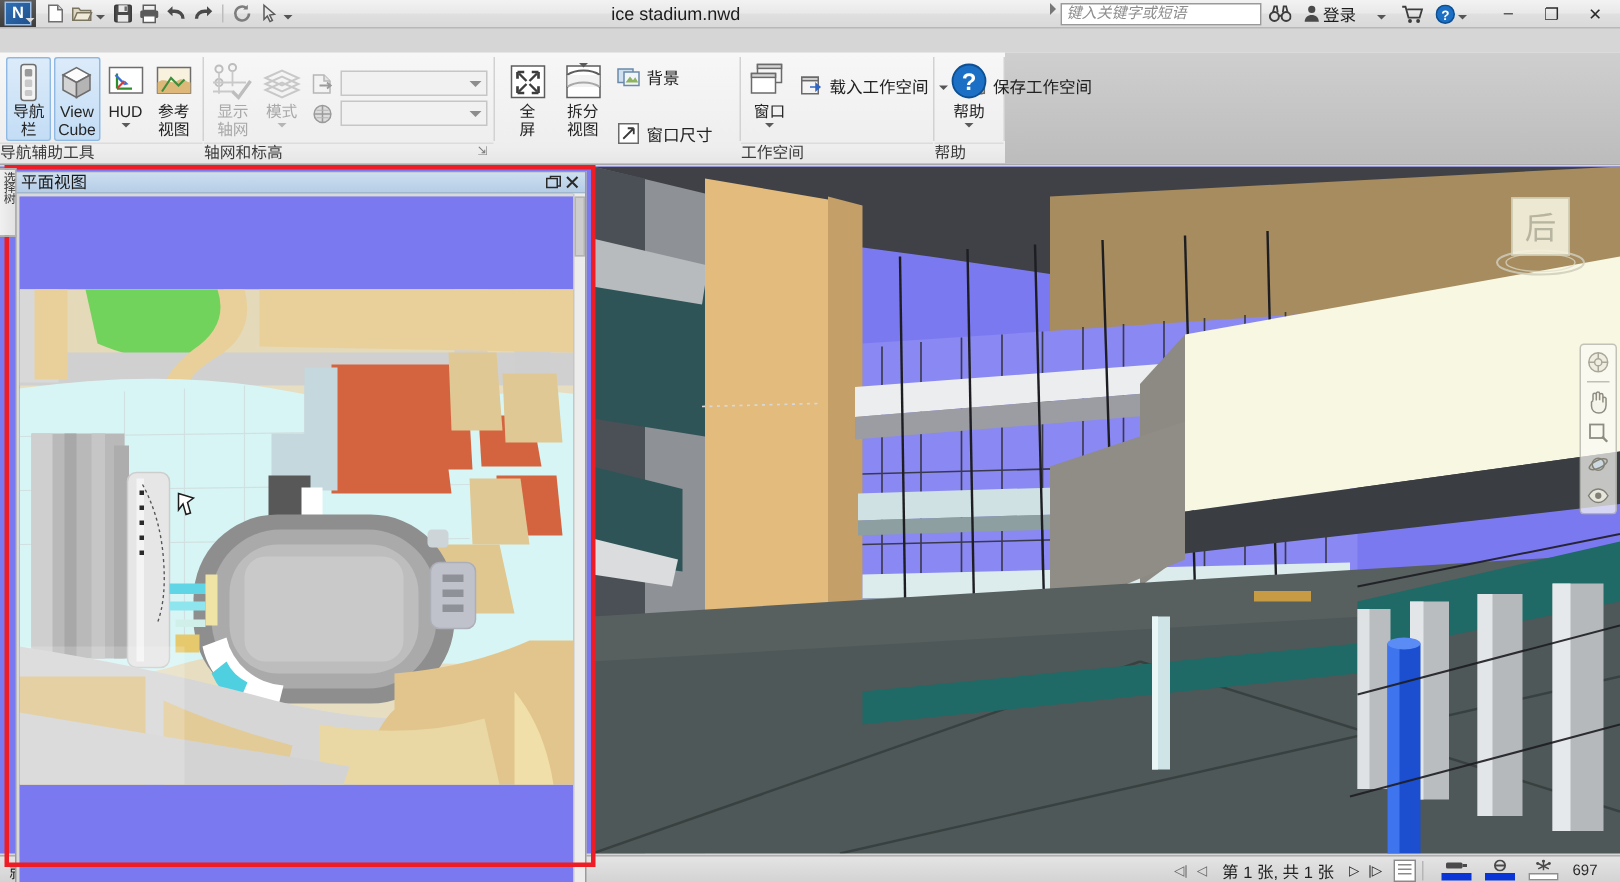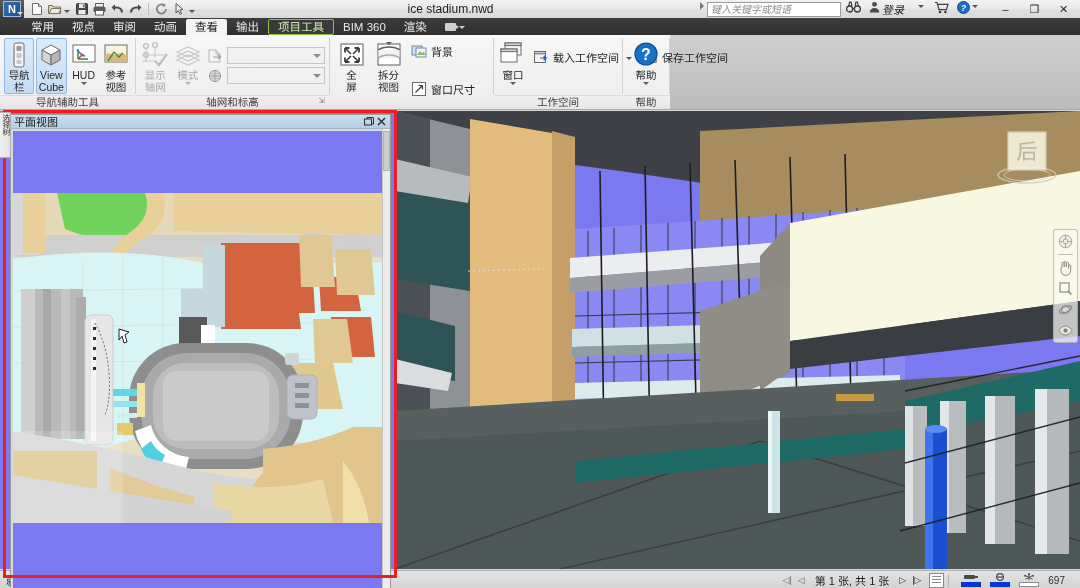"登录" .tr-item { align-items: flex-start -> center; font-style: italic -> none }
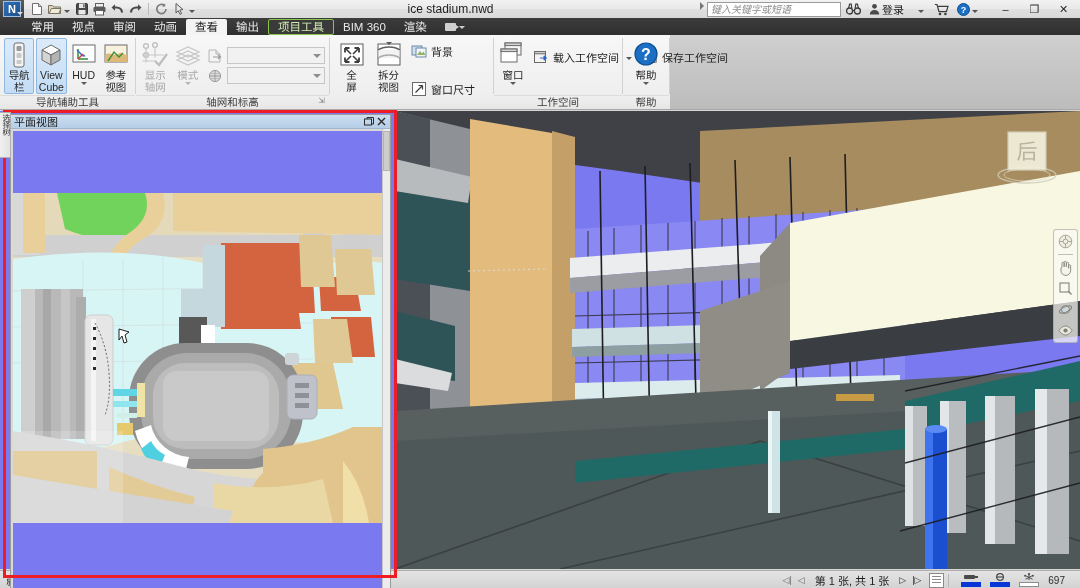"常用" div.tabstrip { html: <div> <div>常用</div> <div>视点</div> <div>审阅</div> <div>动画</div> <div>查看</div> <div>输出</div> <div>项目工具</div> <div>BIM 360</div> <div>渲染</div> <div> <span></span> <span></span> </div> </div> -> none }
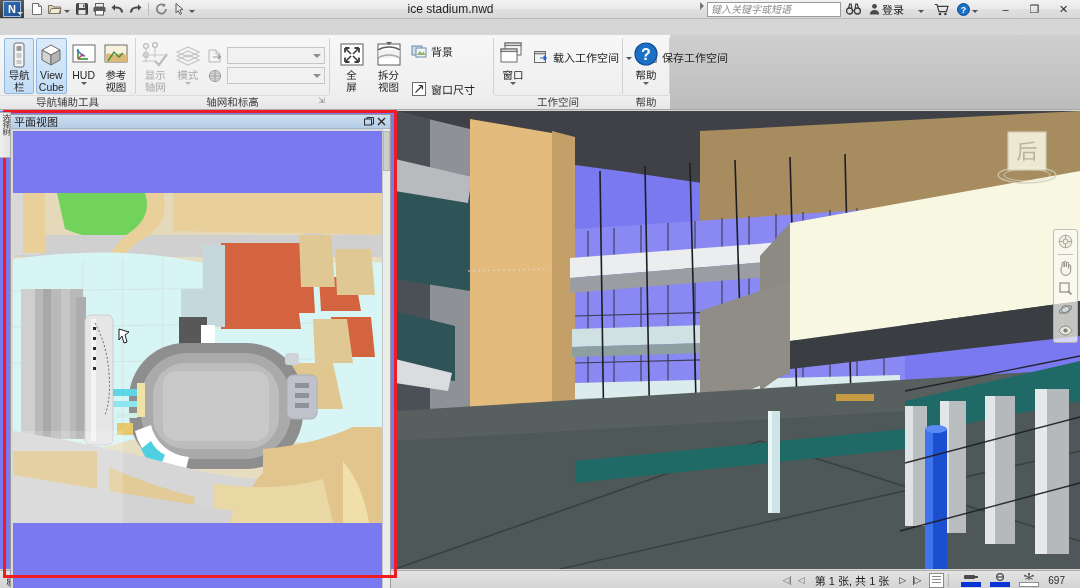"导航辅助工具" .panel-label { text-align: center -> left }
